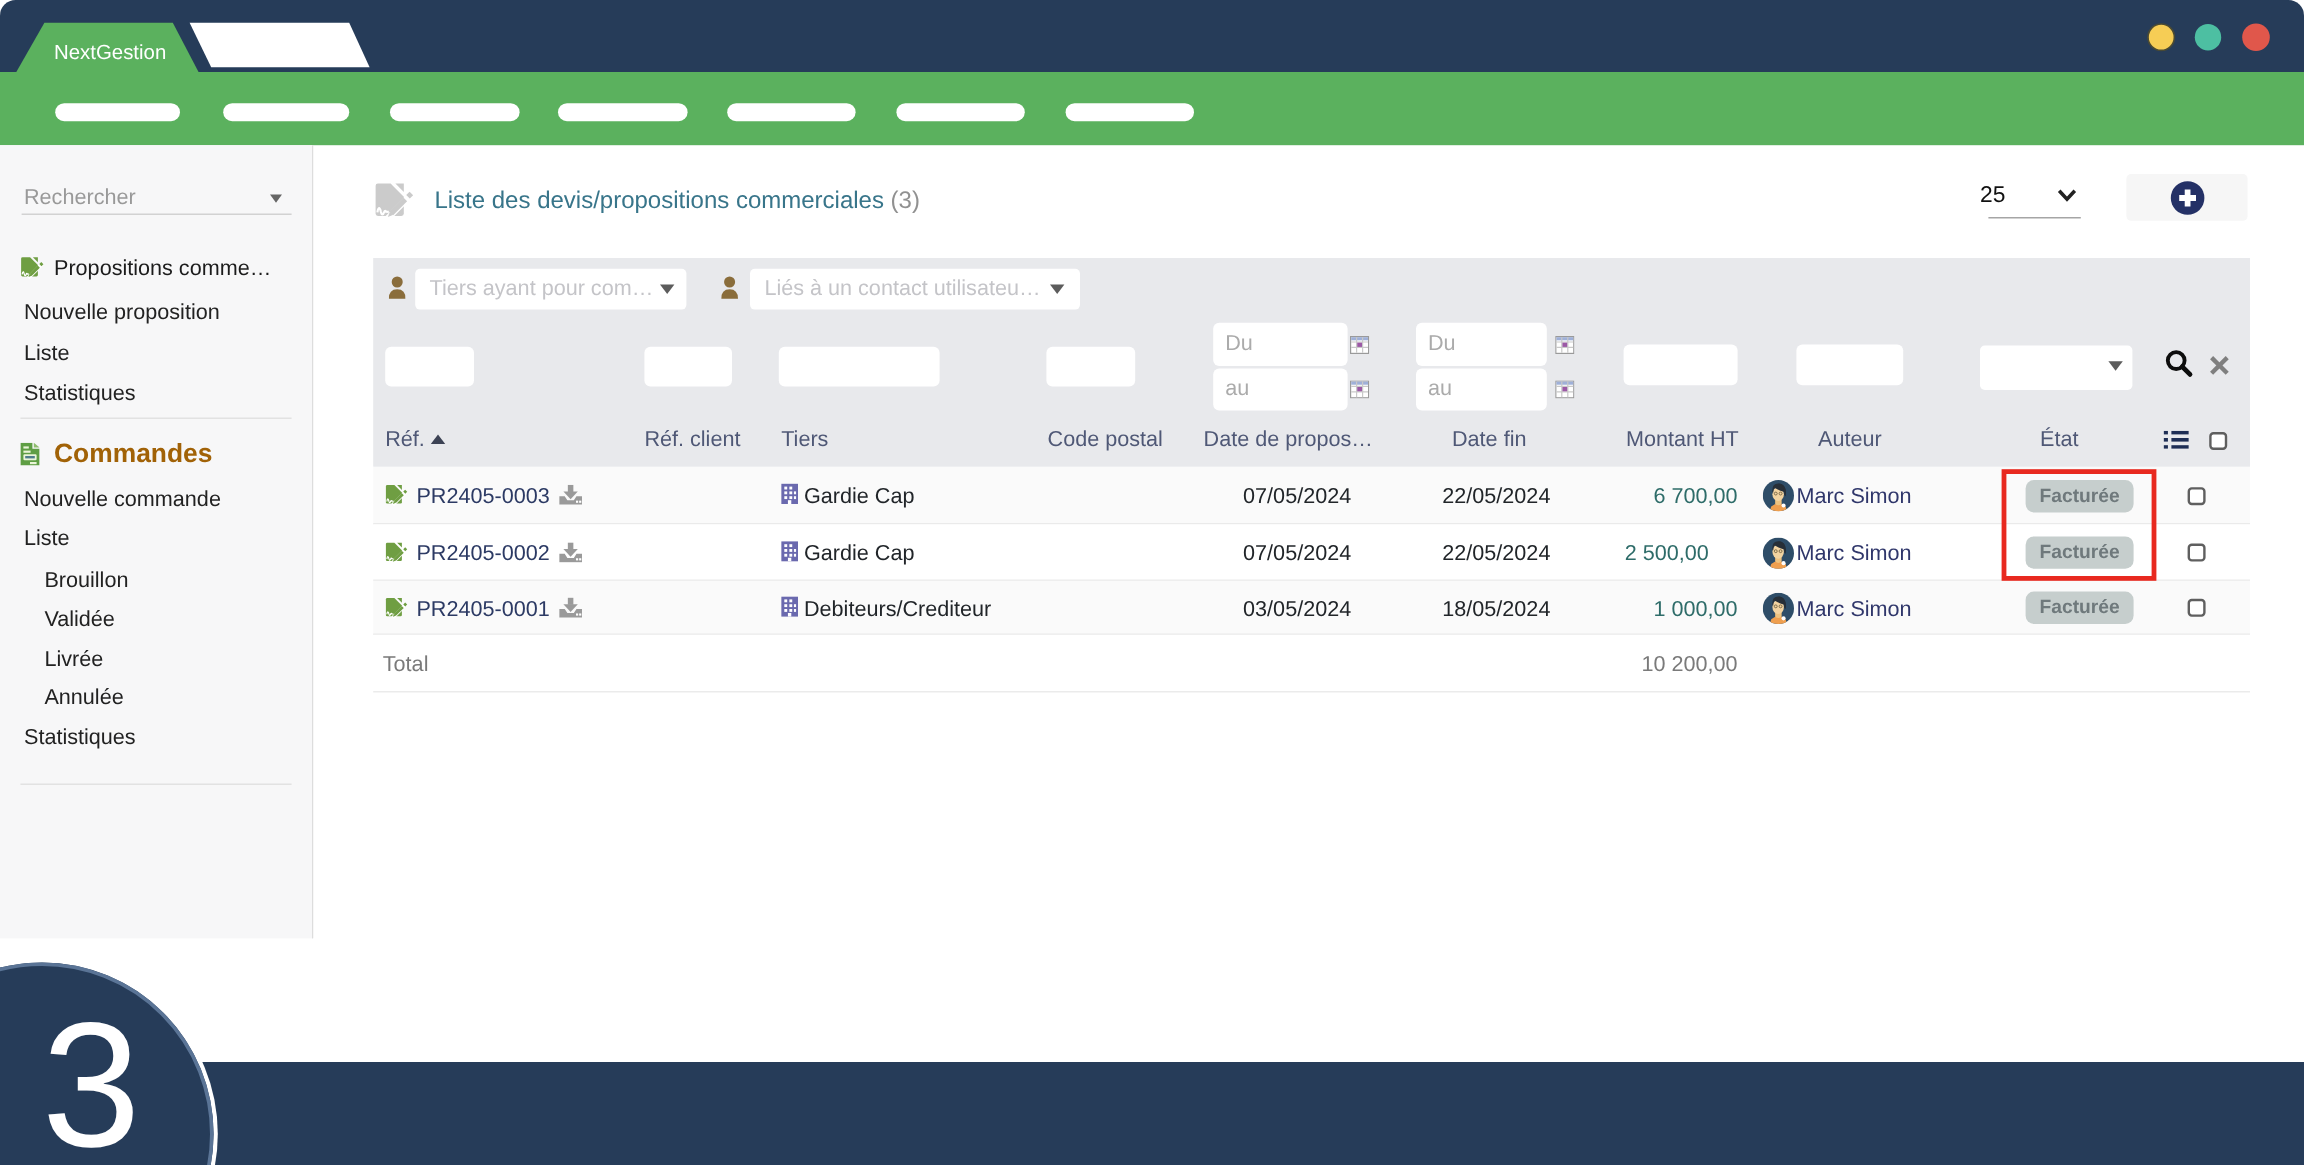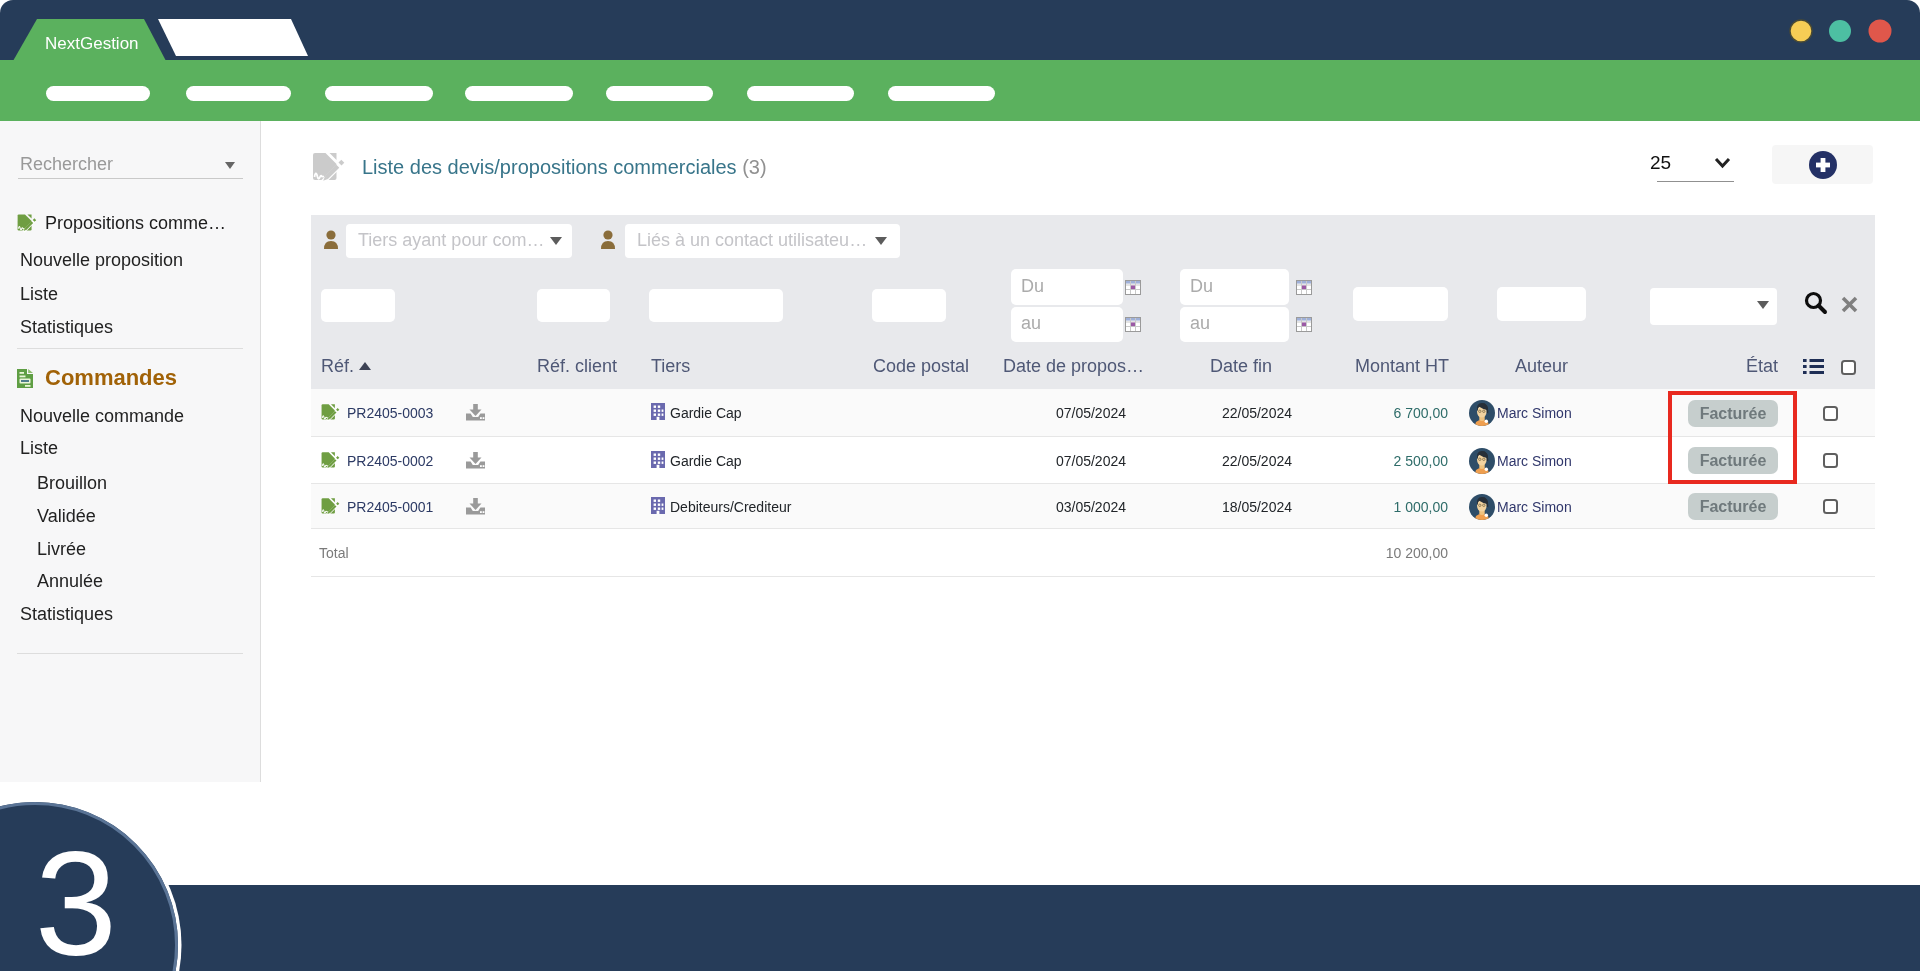"État" div.hdr { text-align: right -> left }
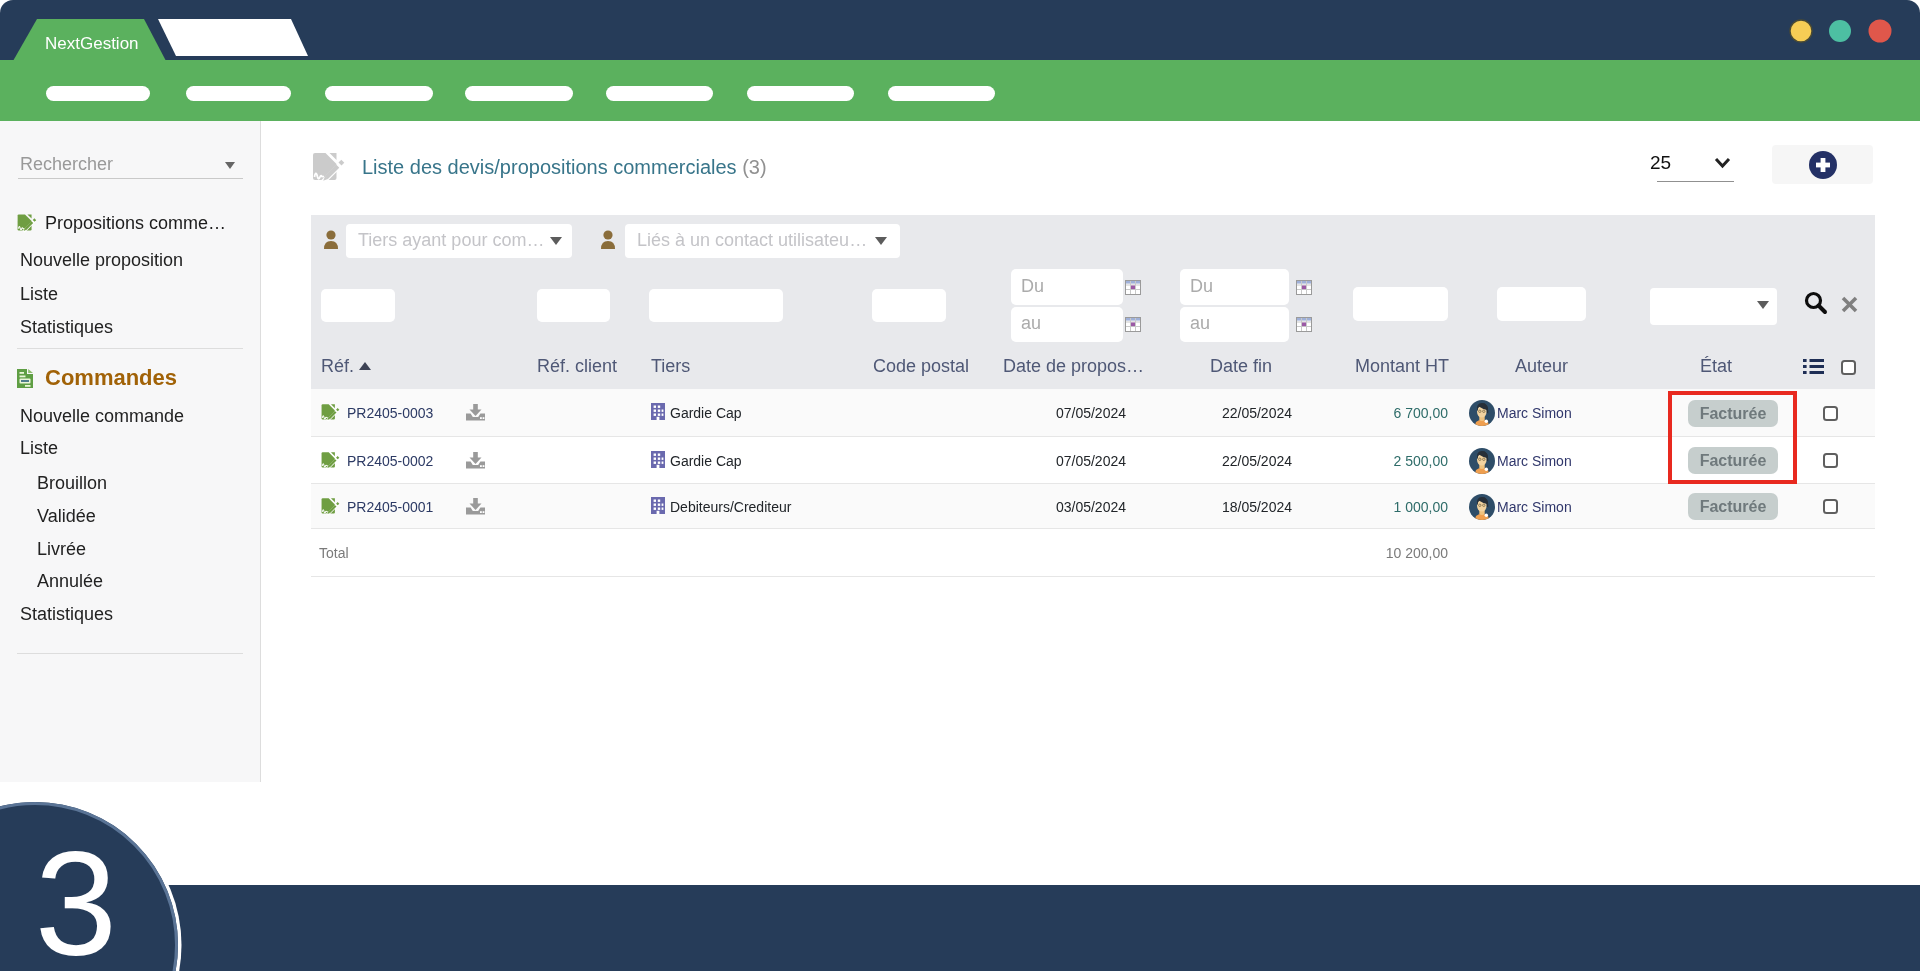"PR2405-0003" .cell { font-size: 14px -> 18px }
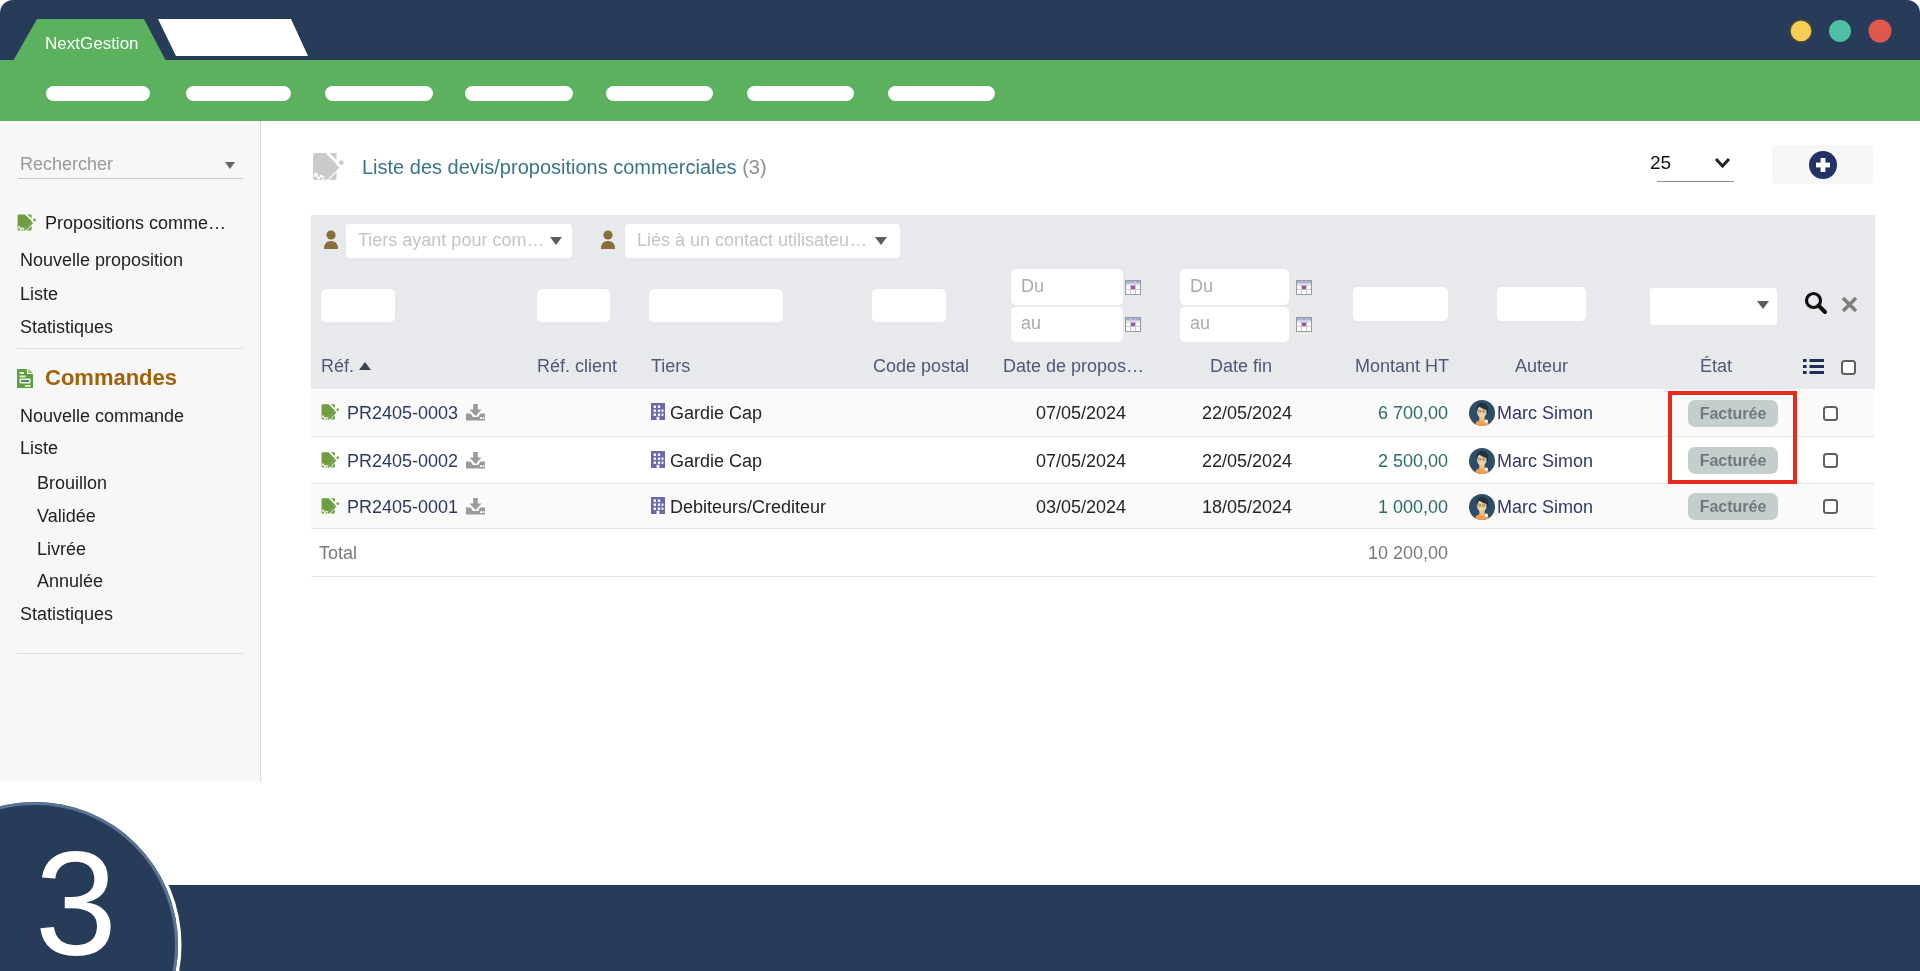"2 500,00" div.cell { text-align: right -> center }
